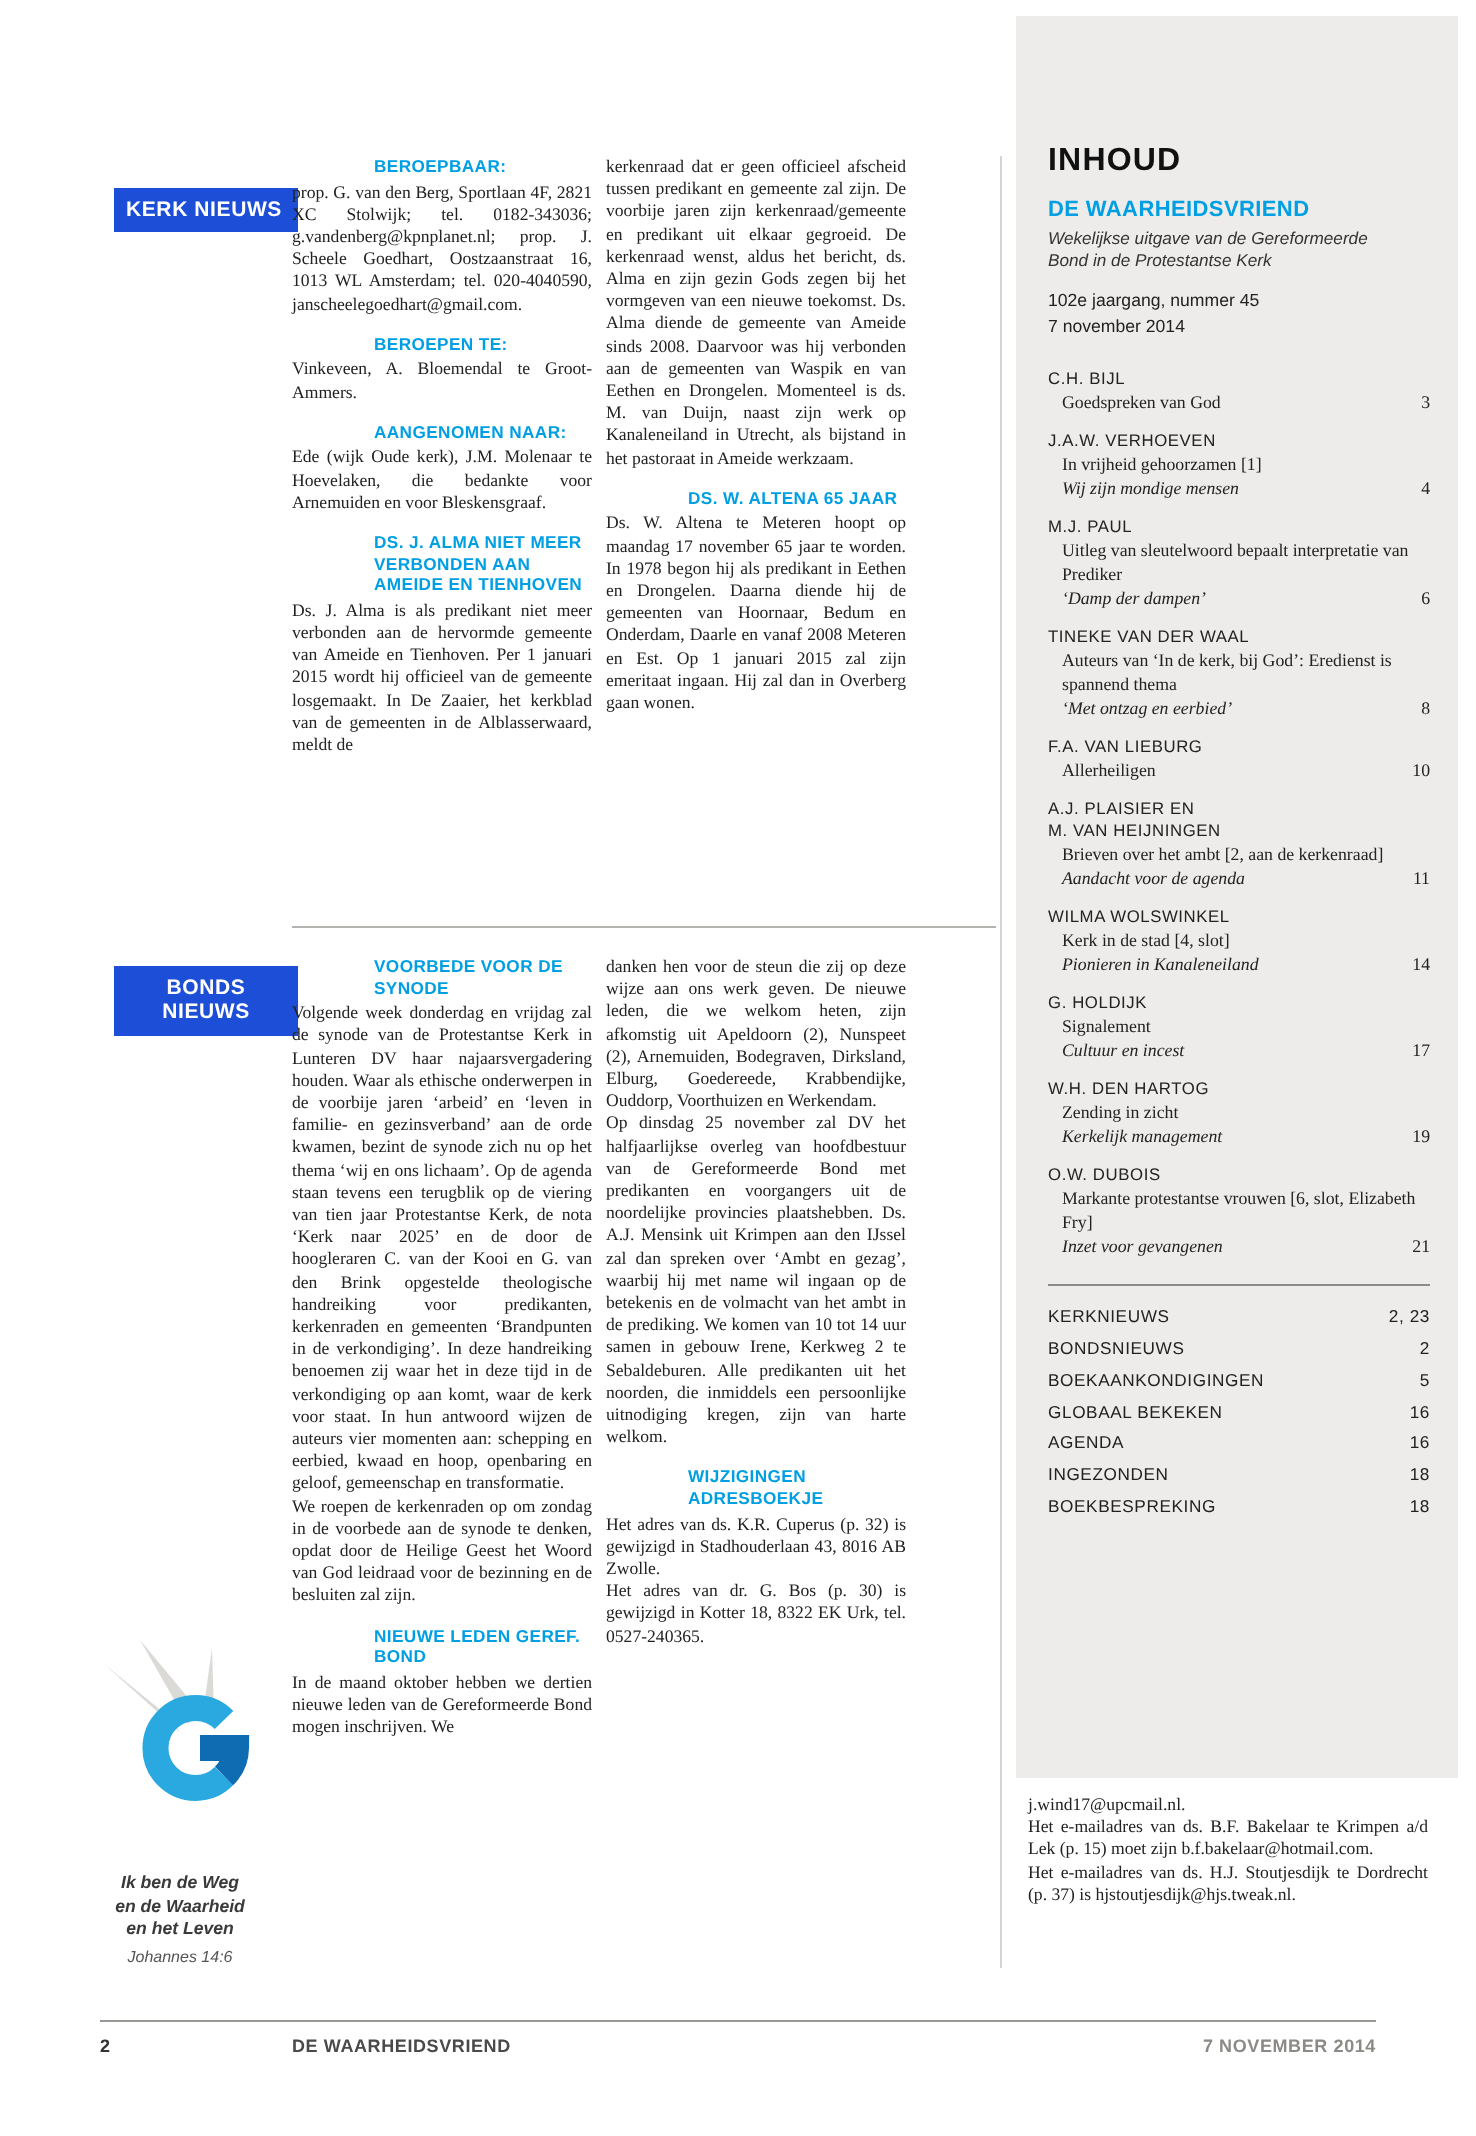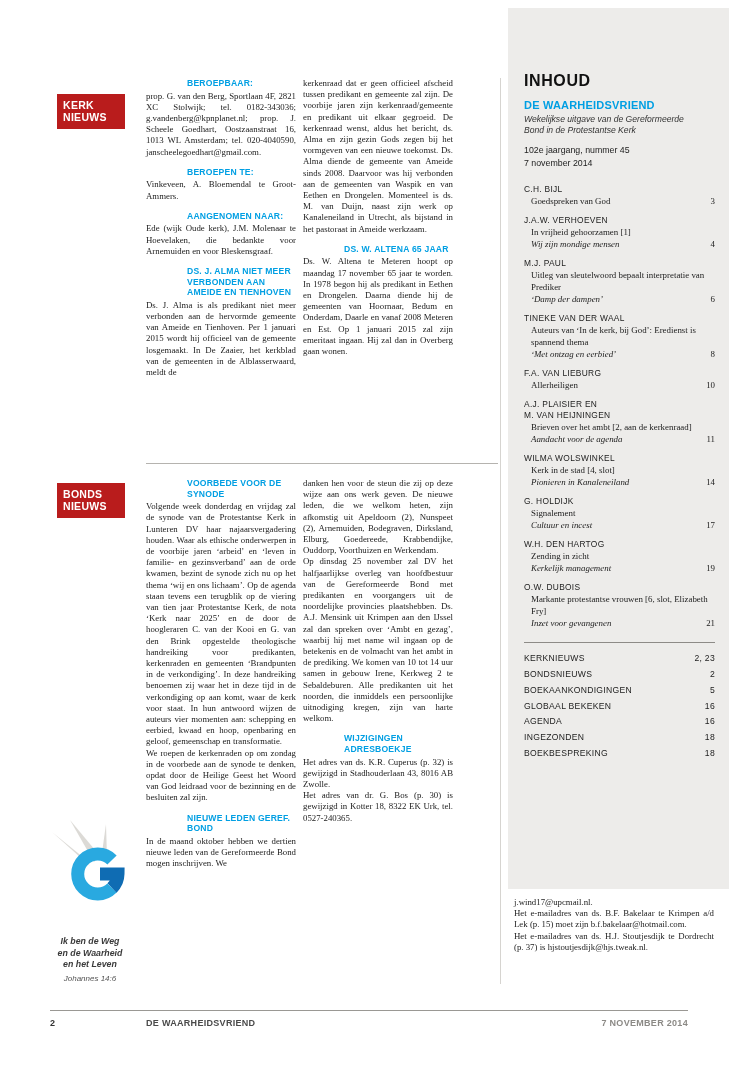"KERK NIEUWS" .section-label { background: #b91c1c -> #1d4ed8; width: 68px -> 92px }
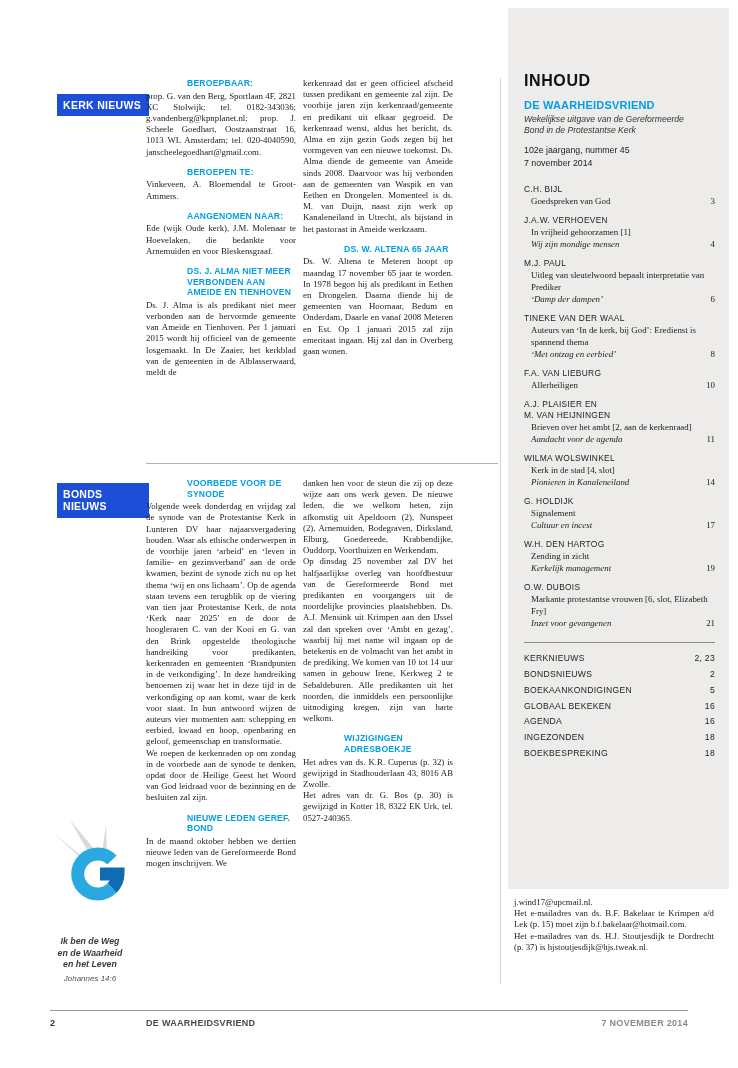"BONDS NIEUWS" #label-bonds { text-align: none -> center }
